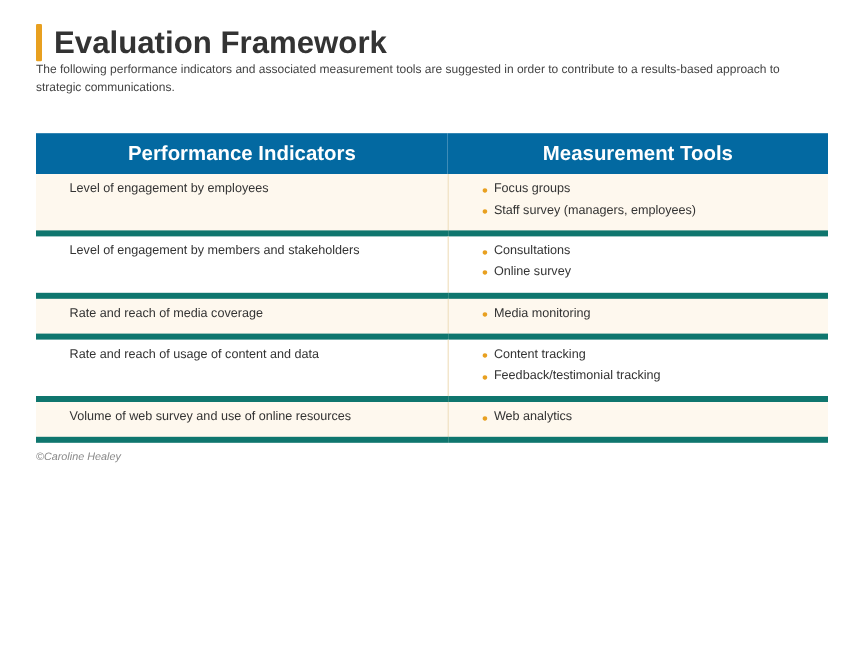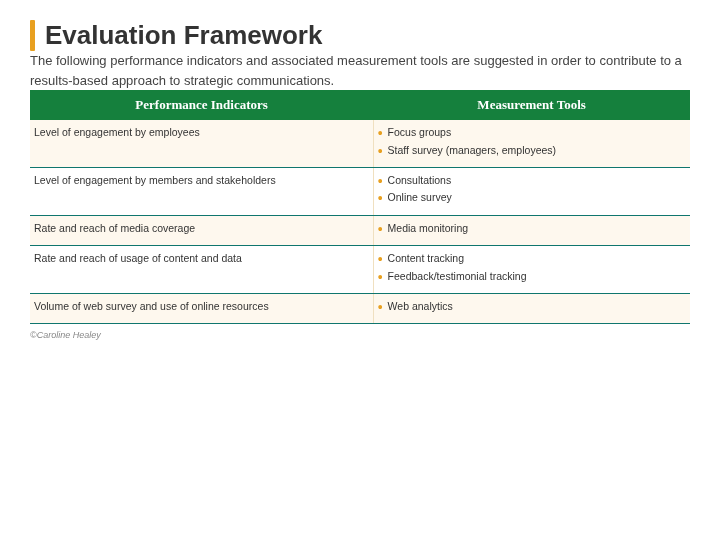"The following performance indicators and" .subtitle { font-size: 13px -> 10px; margin-bottom: 0 -> 30px }
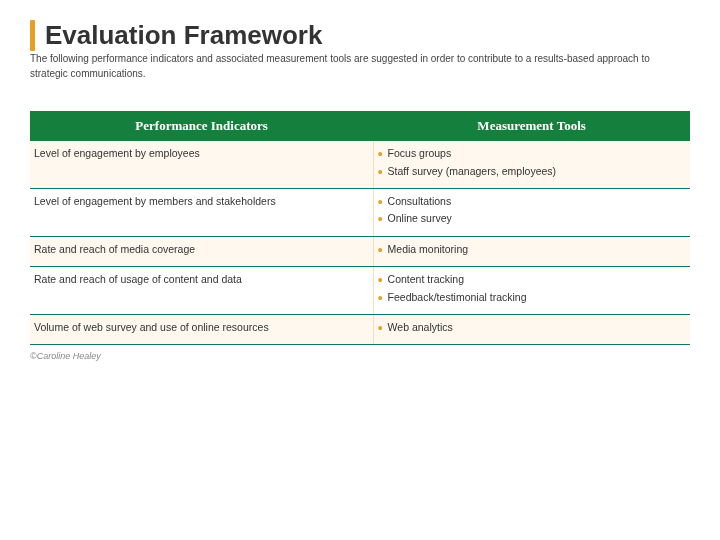"Performance Indicators" thead th { background: #15803d -> #0369a1; font-family: Liberation Serif, serif -> none; font-size: 13px -> 17px }
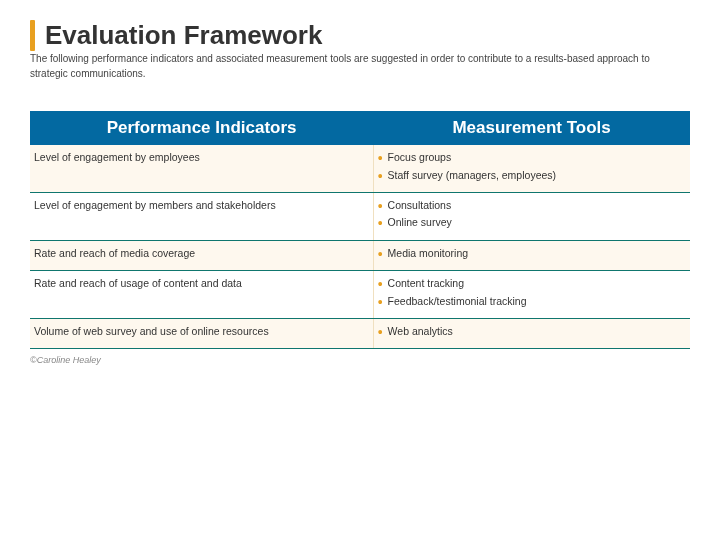"Level of engagement by employees" tbody td { border-bottom: 1px solid #0f766e -> 5px solid #0f766e; padding: 6px 4px -> 6px 28px }
